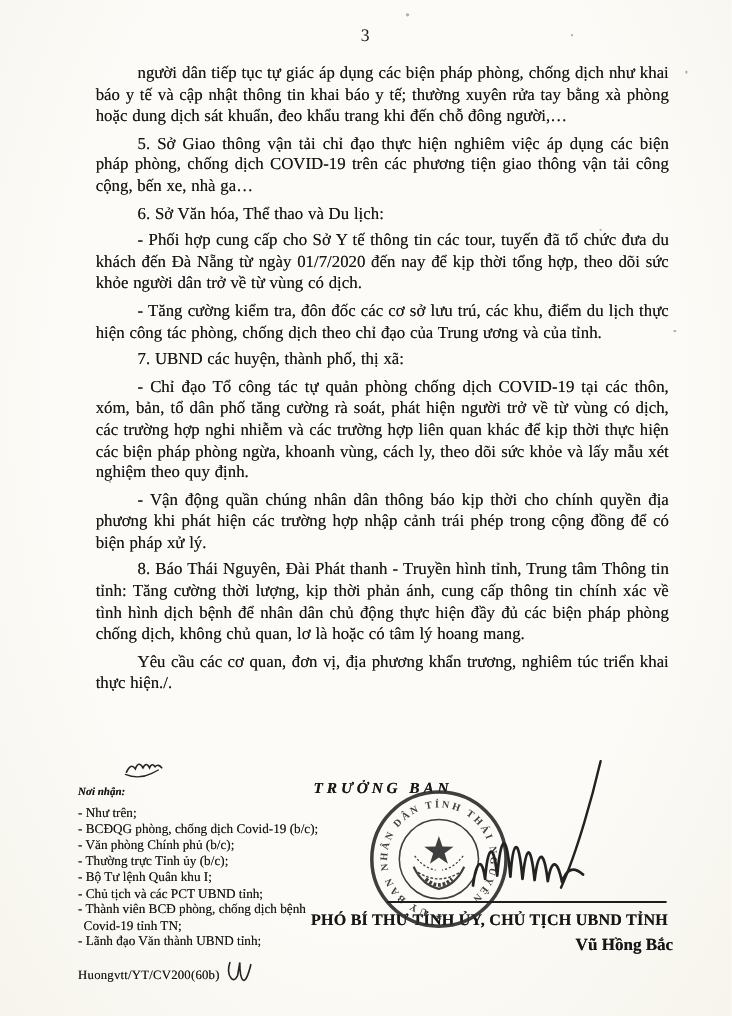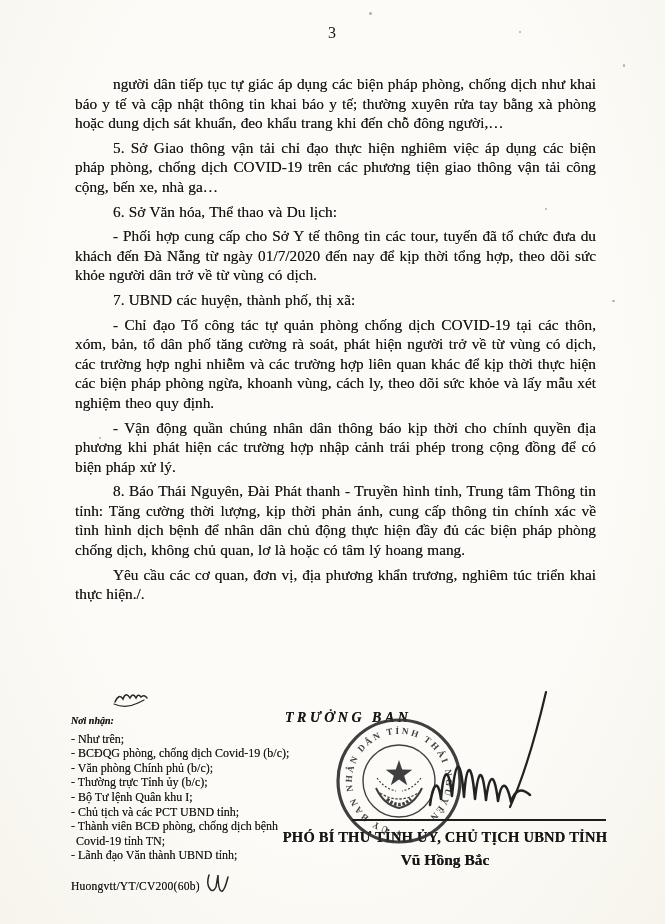"người dân tiếp tục tự" .content { left: 75px -> 87px; margin-top: 17px -> none }
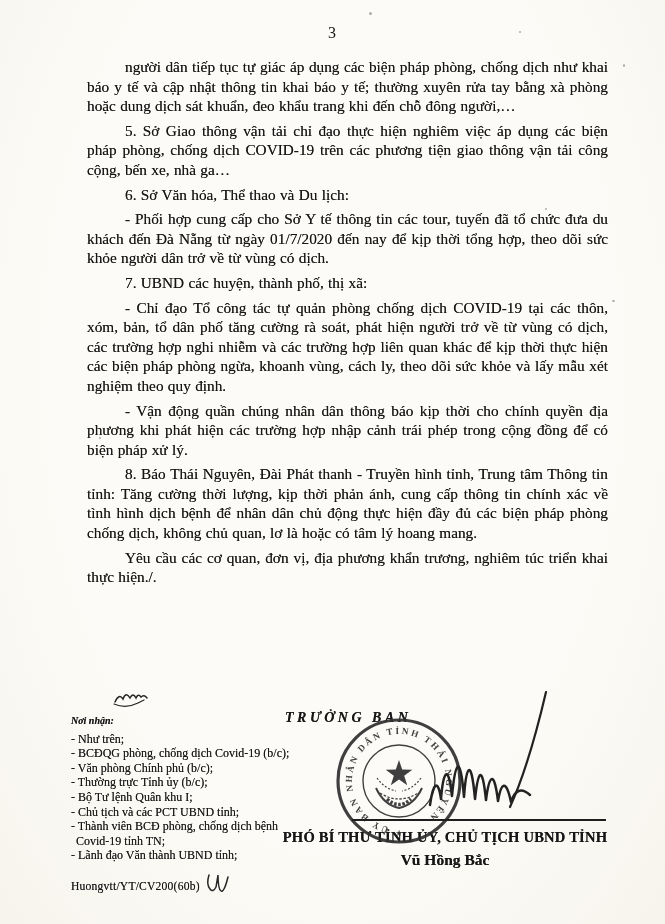"- Tăng cường kiểm tra," p.para { html: none -> <p>- Tăng cường kiểm tra, đôn đốc các cơ sở lưu trú, các khu, điểm du lịch thực hiện công tác phòng, chống dịch theo chỉ đạo của Trung ương và của tỉnh.</p> }
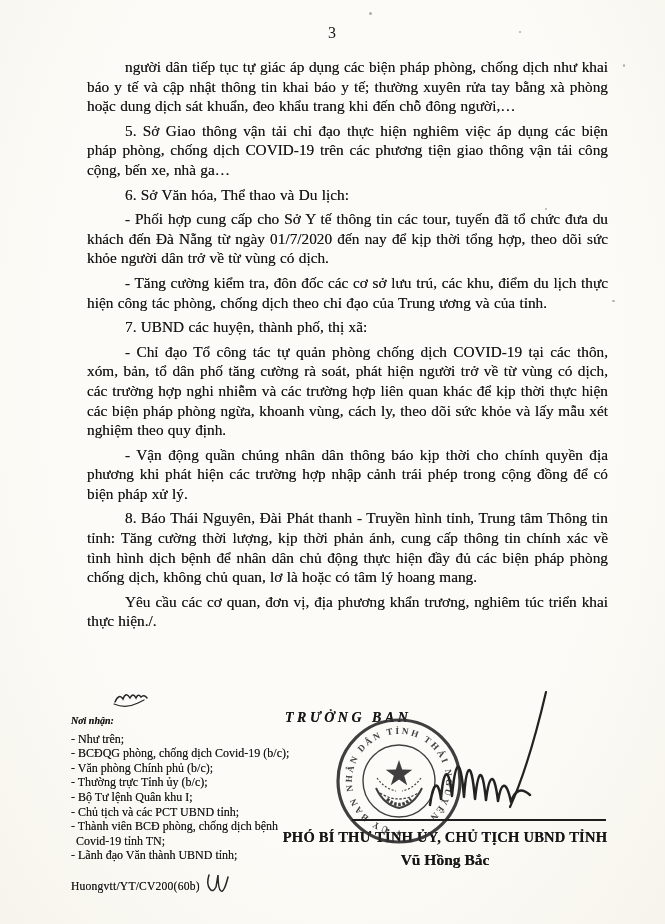"Vũ Hồng Bắc" .signer-name { text-align: center -> right }
